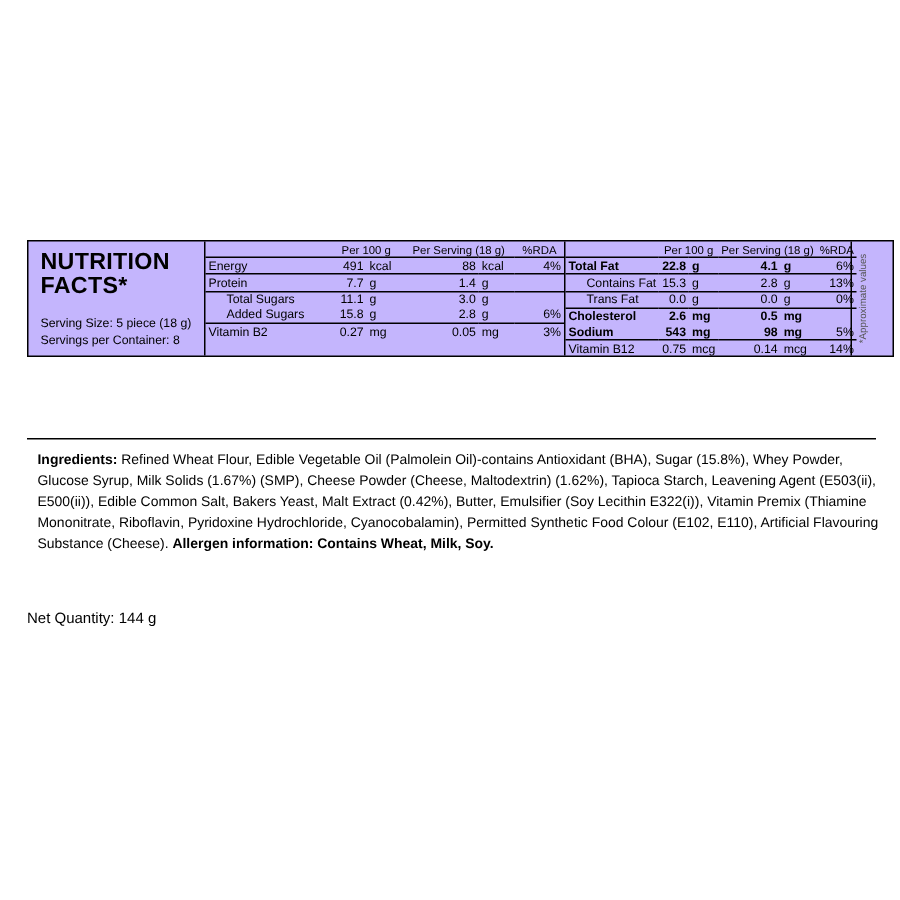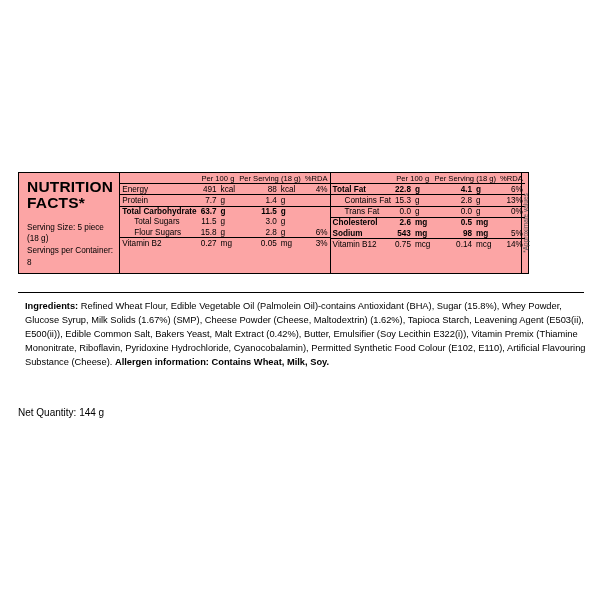"NUTRITION" .panel { background: #fca5a5 -> #c4b5fd; top: 172px -> 160px; width: 511px -> 578px }
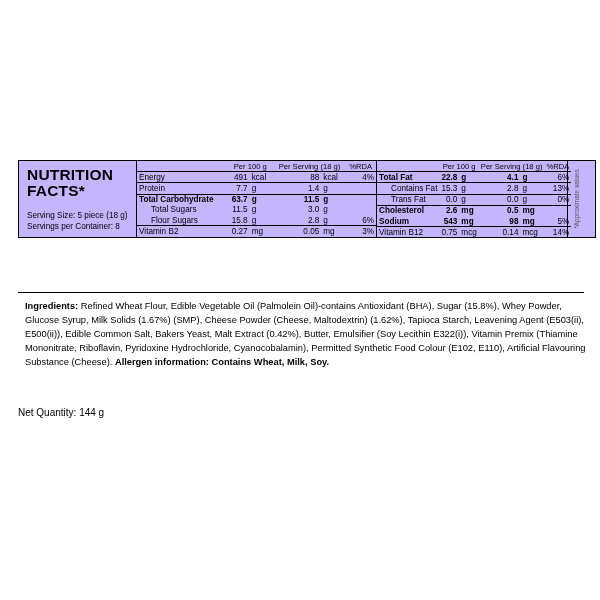"Total Carbohydrate" tr { html: <tr> <td>Total Carbohydrate</td> <td>63.7</td> <td>g</td> <td>11.5</td> <td>g</td> <td></td> </tr> -> none }
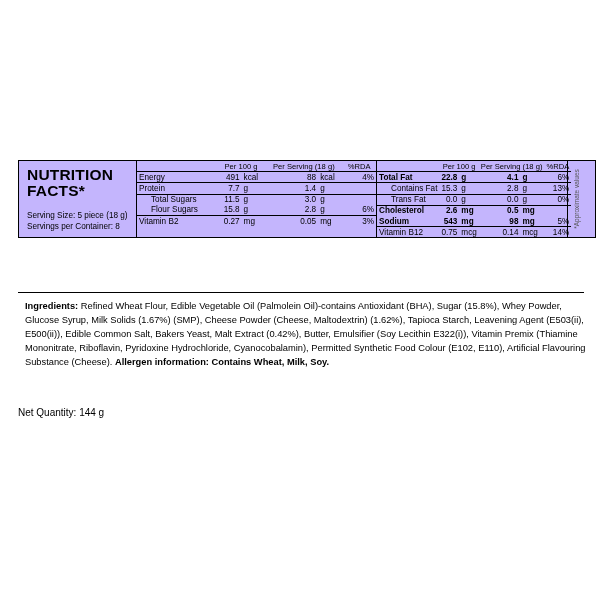"11.5" td.num { text: 11.5 -> 11.1 }
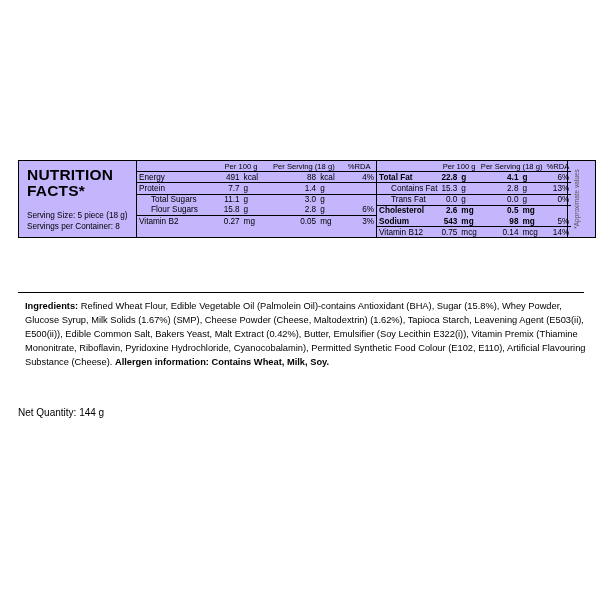"Flour Sugars" td.lbl { text: Flour -> Added }
